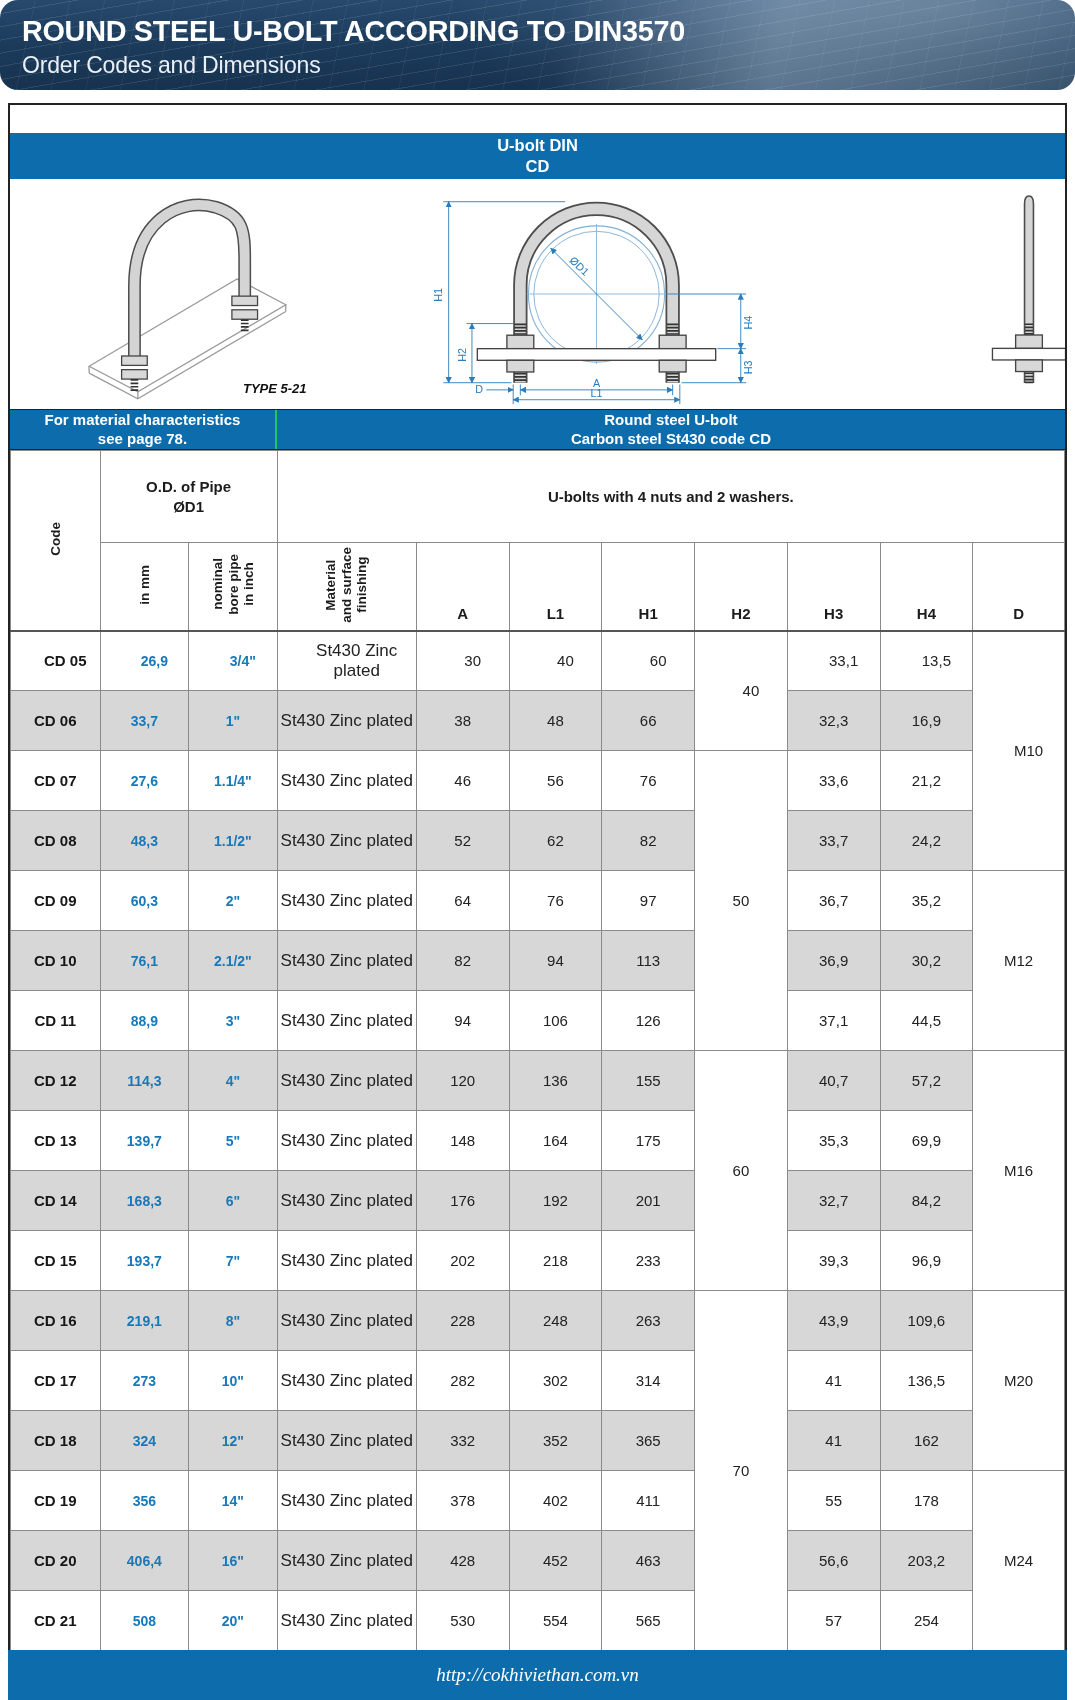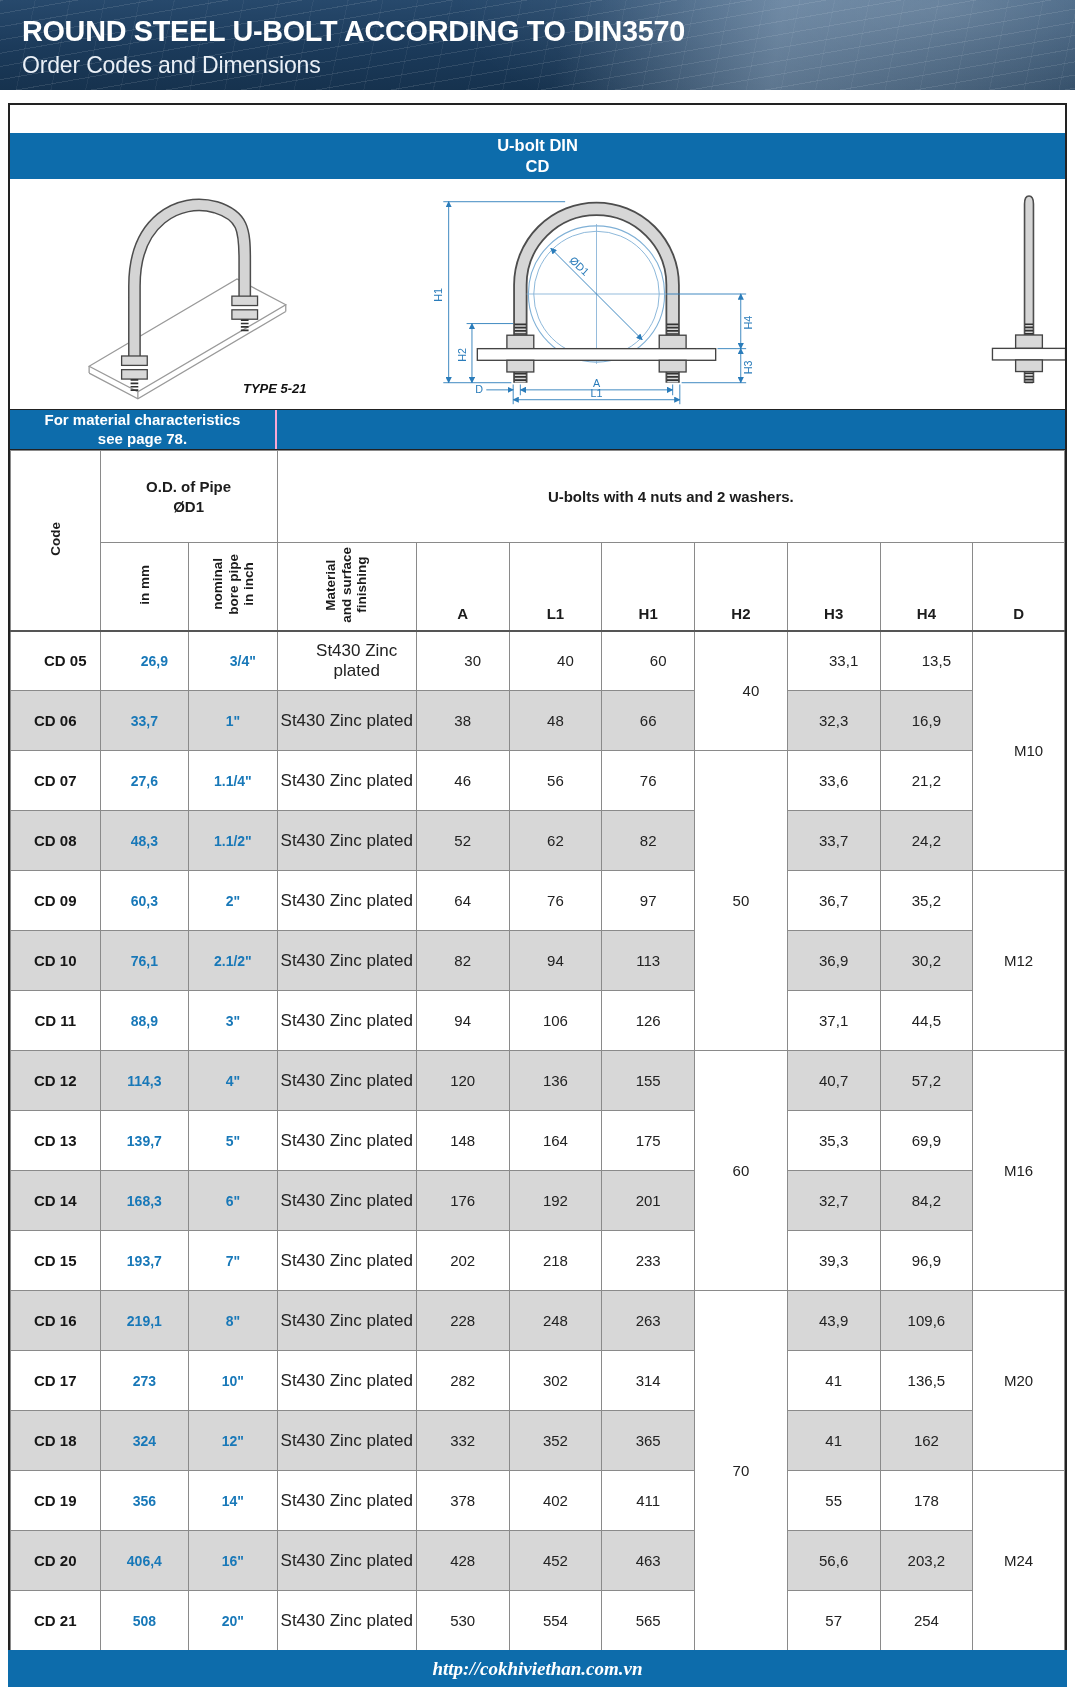"ROUND STEEL U-BOLT ACCORDING TO" .banner { border-radius: none -> 18px }
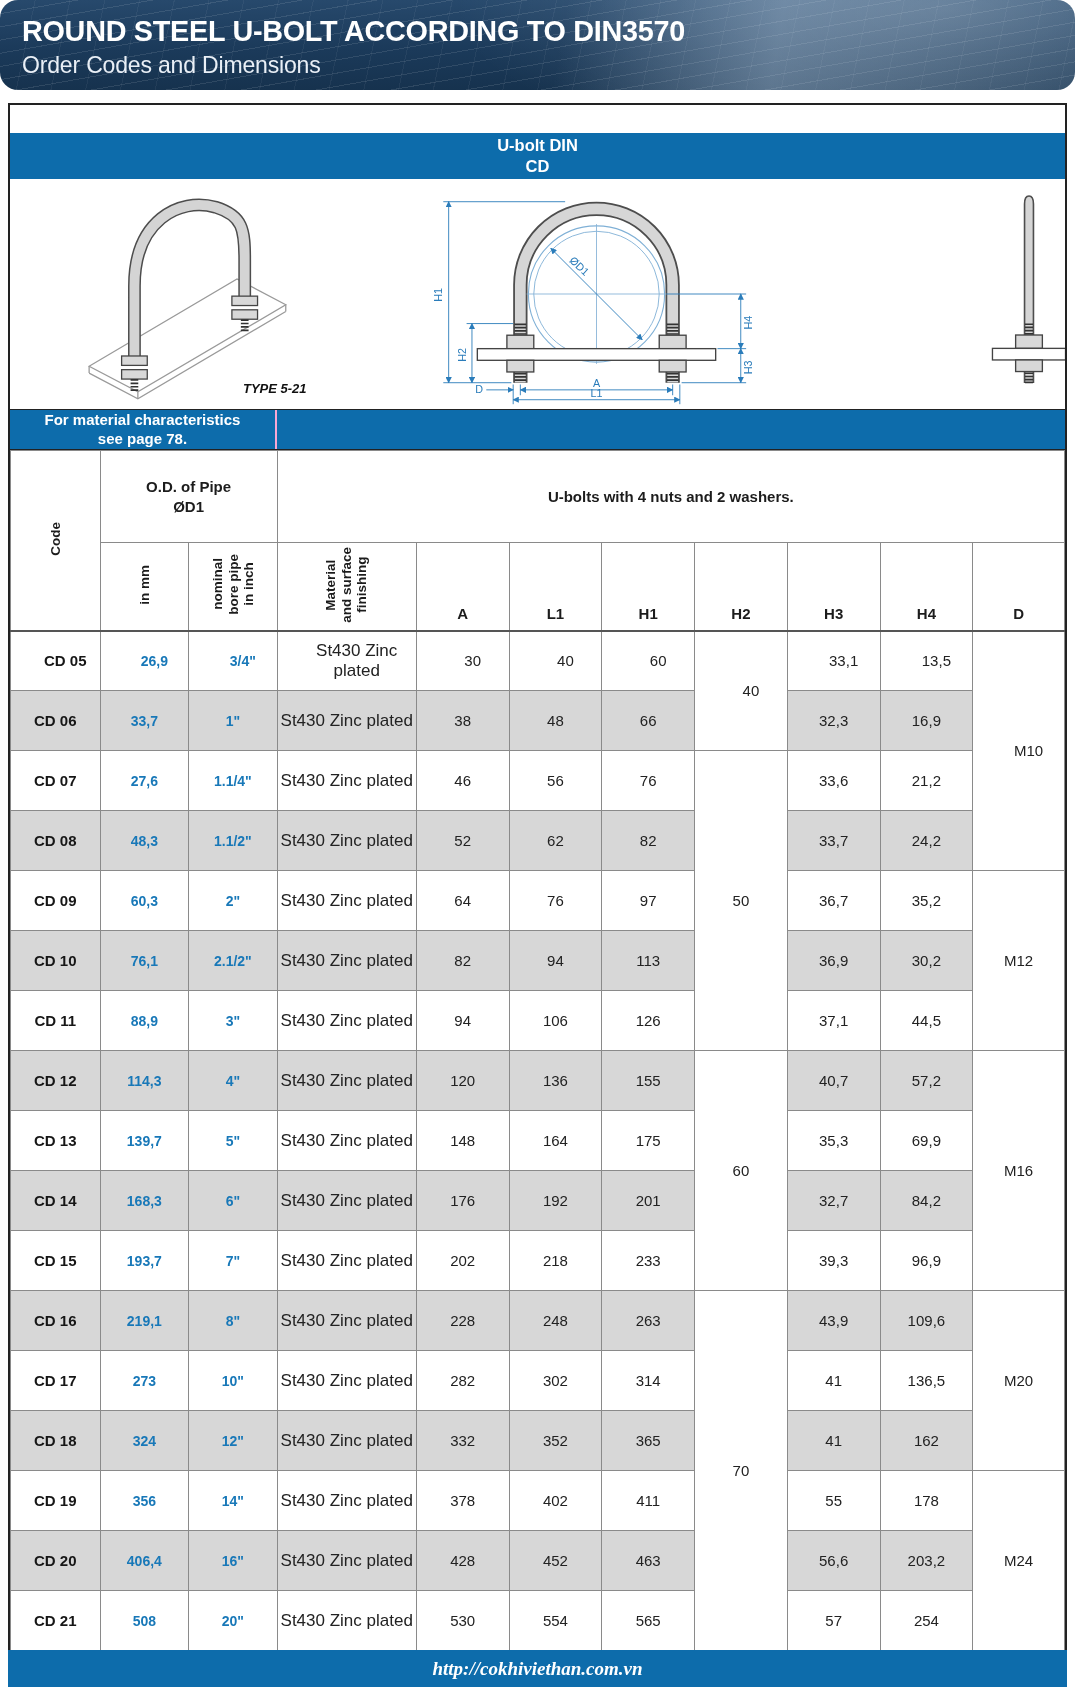"For material characteristics" .info-left { border-right: 2px solid #f9a8d4 -> 2px solid #22c55e }
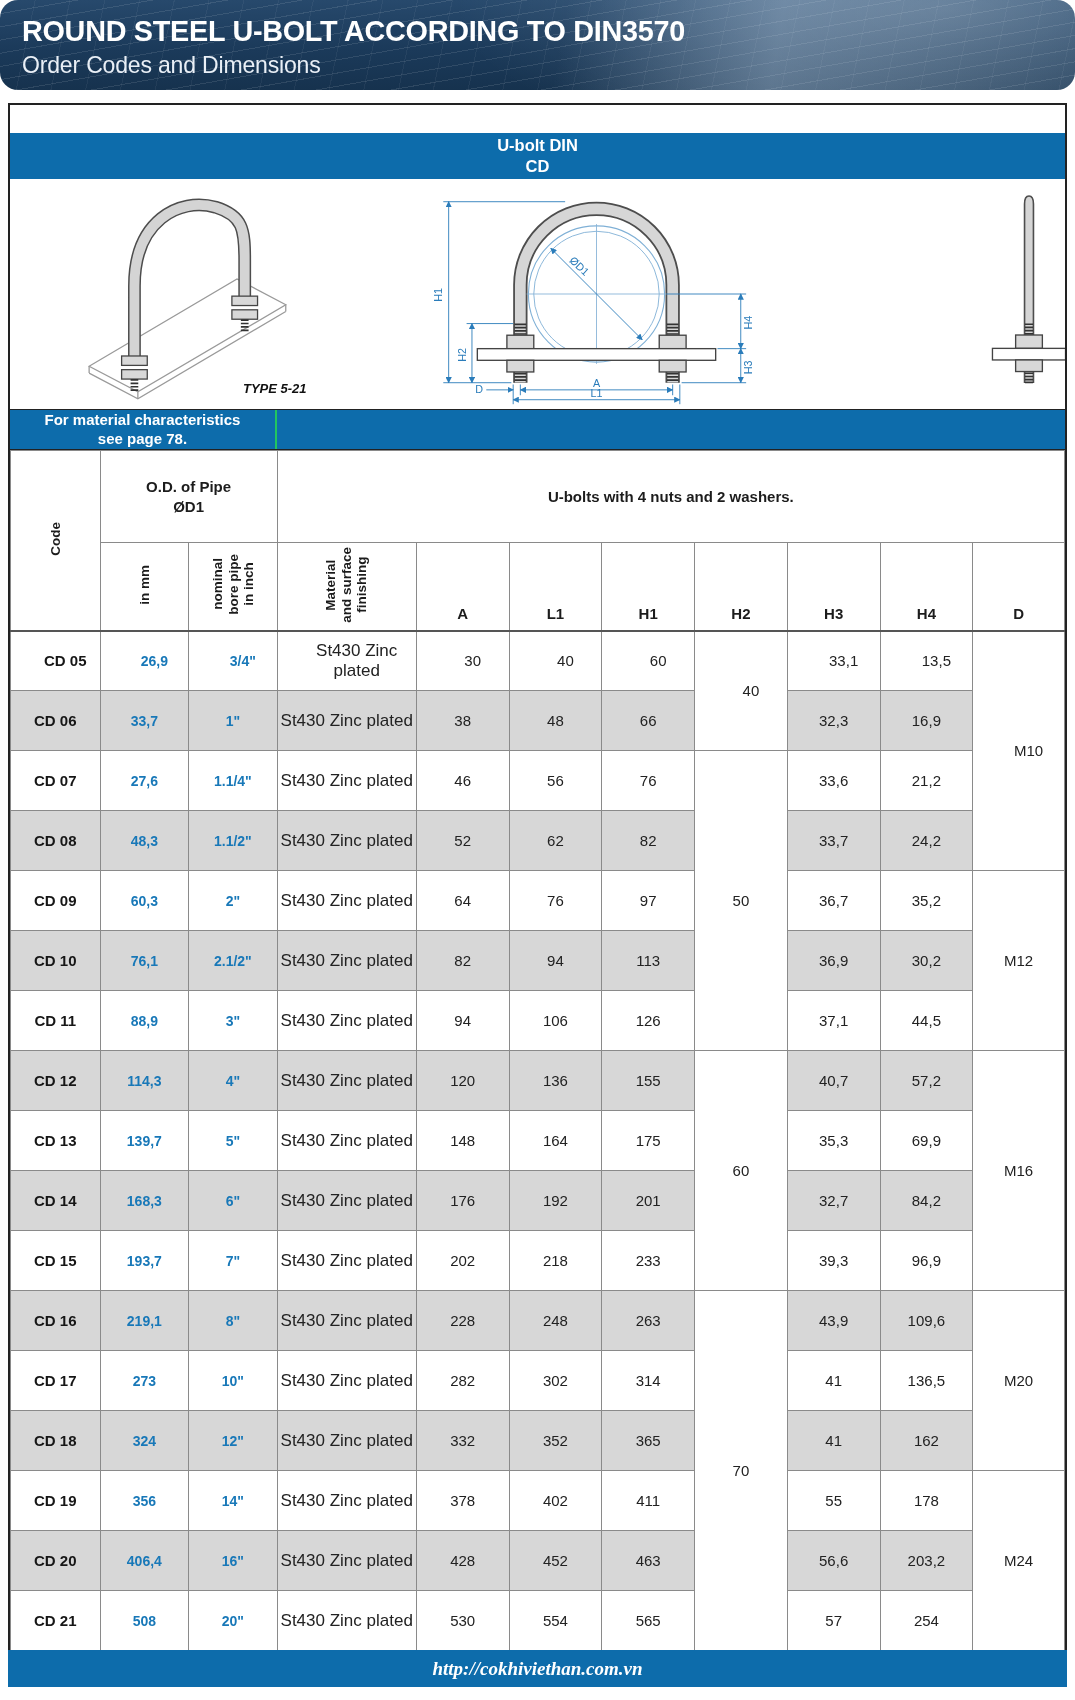"Round steel U-bolt" div.cell { html: none -> <div>Round steel U-bolt Carbon steel St430 code CD</div> }
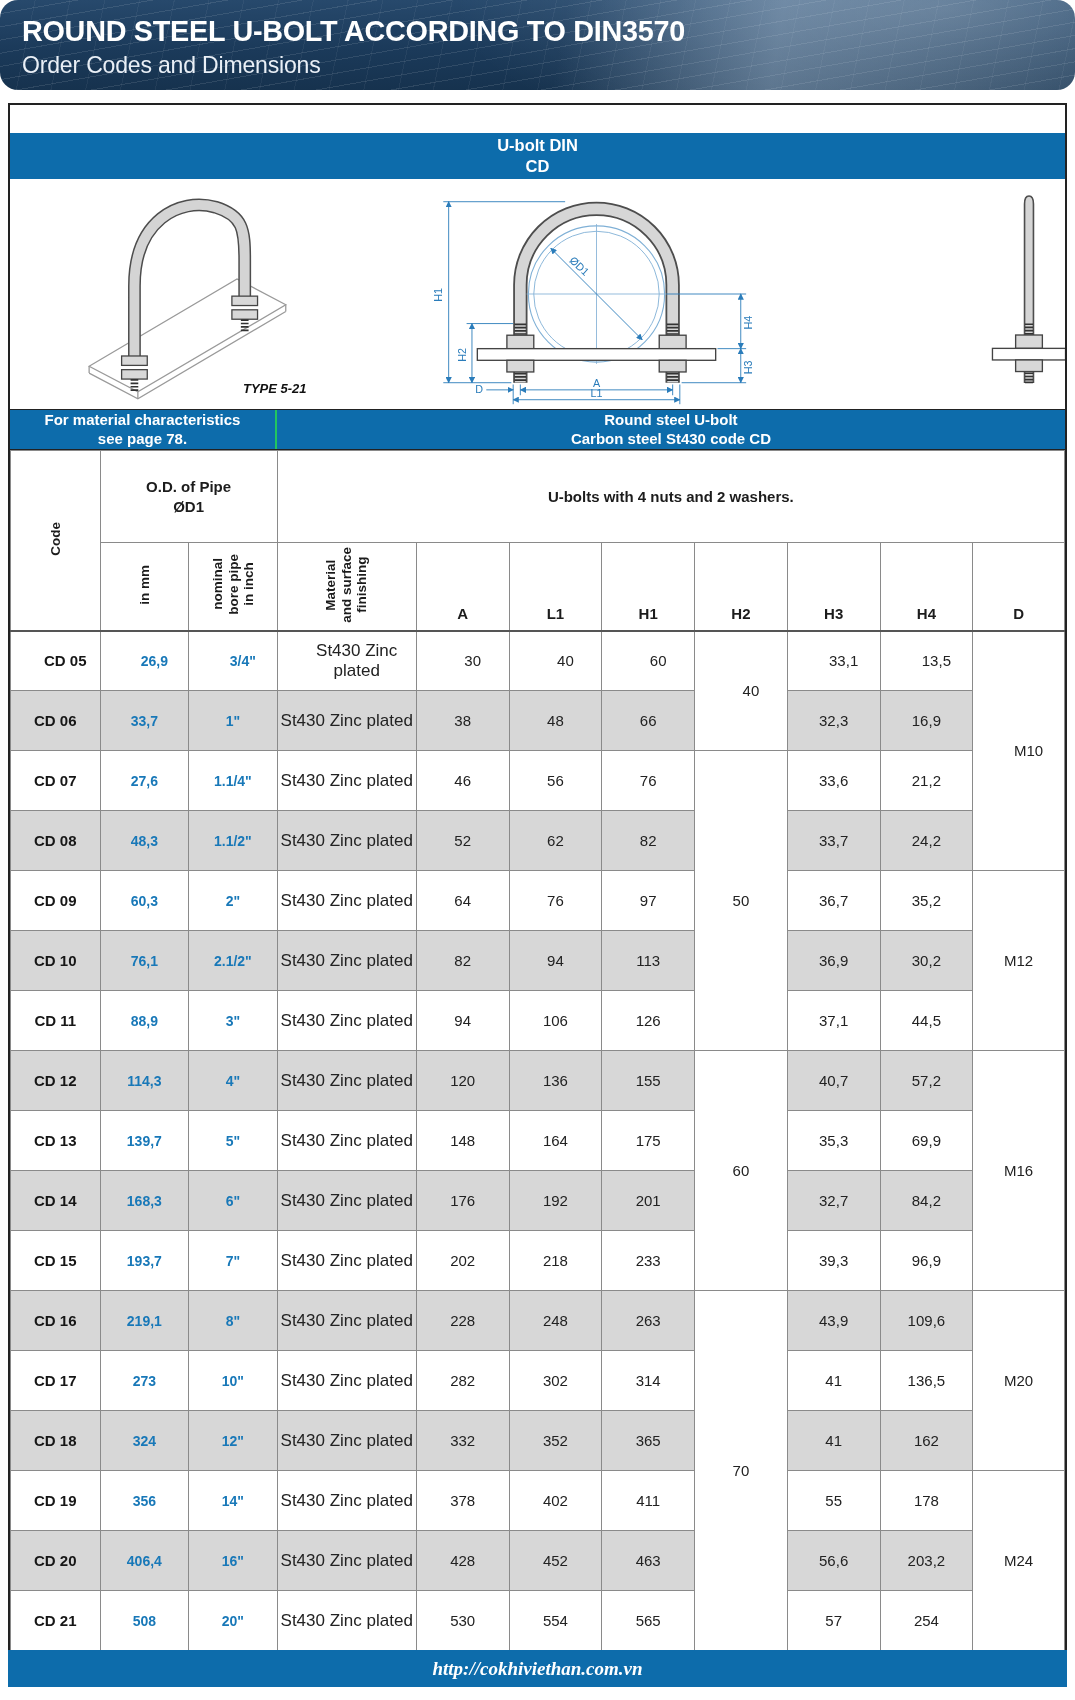"http://cokhiviethan.com.vn" .footer { font-weight: 700 -> 400; height: 37px -> 50px }
